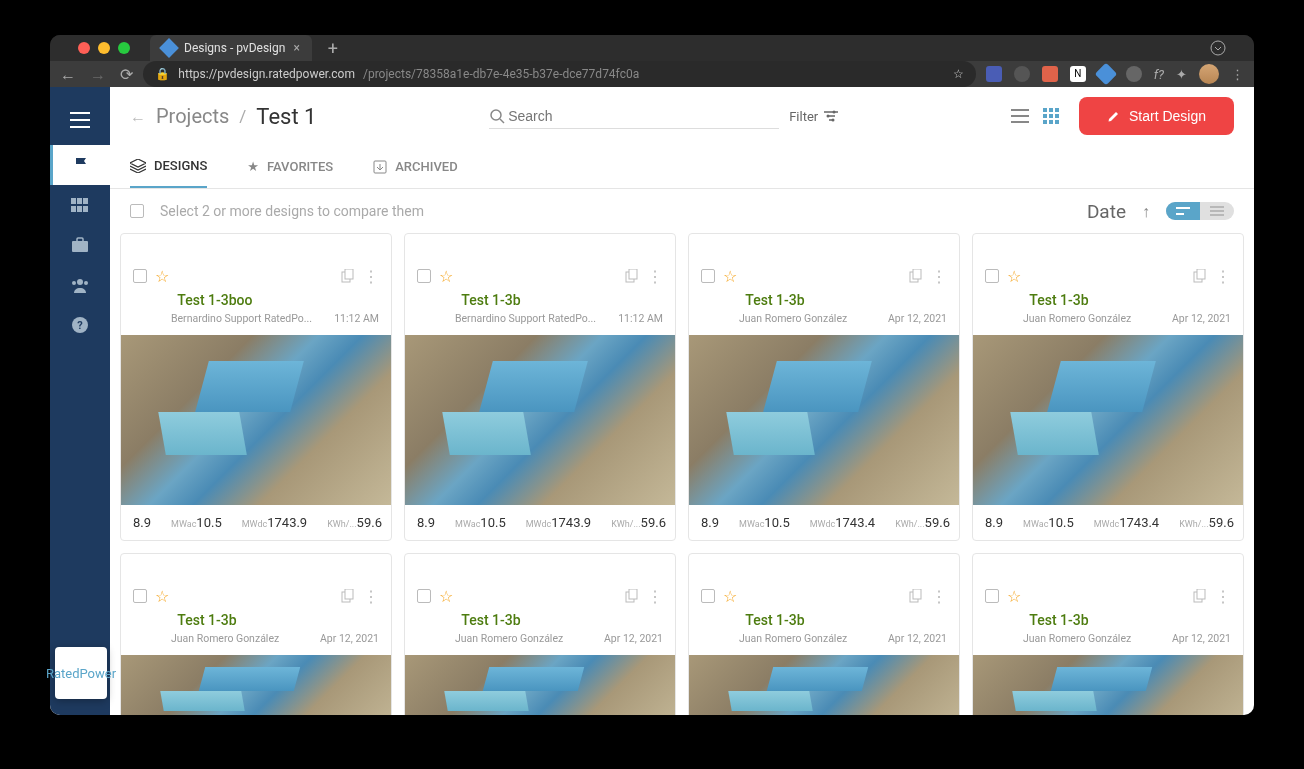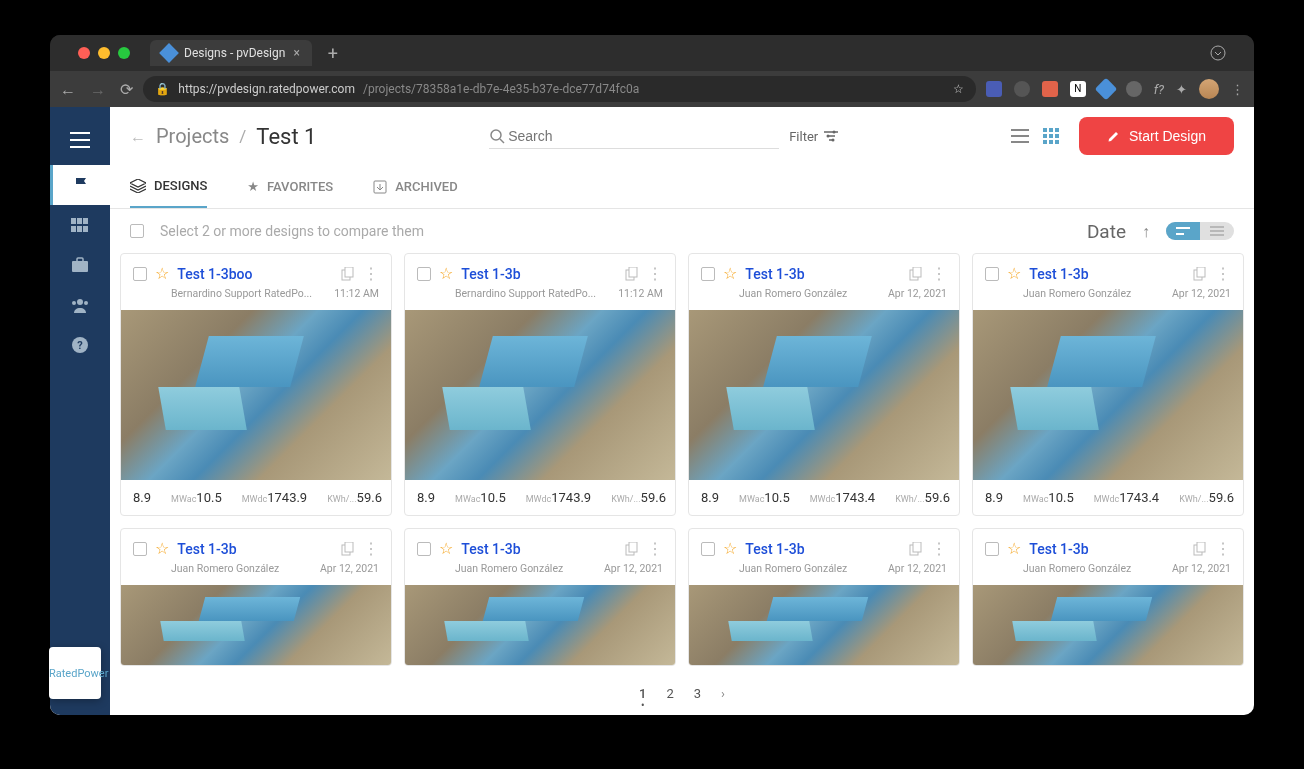"Test 1-3boo" .card-title { color: #1d4ed8 -> #4d7c0f; margin-top: none -> 48px }
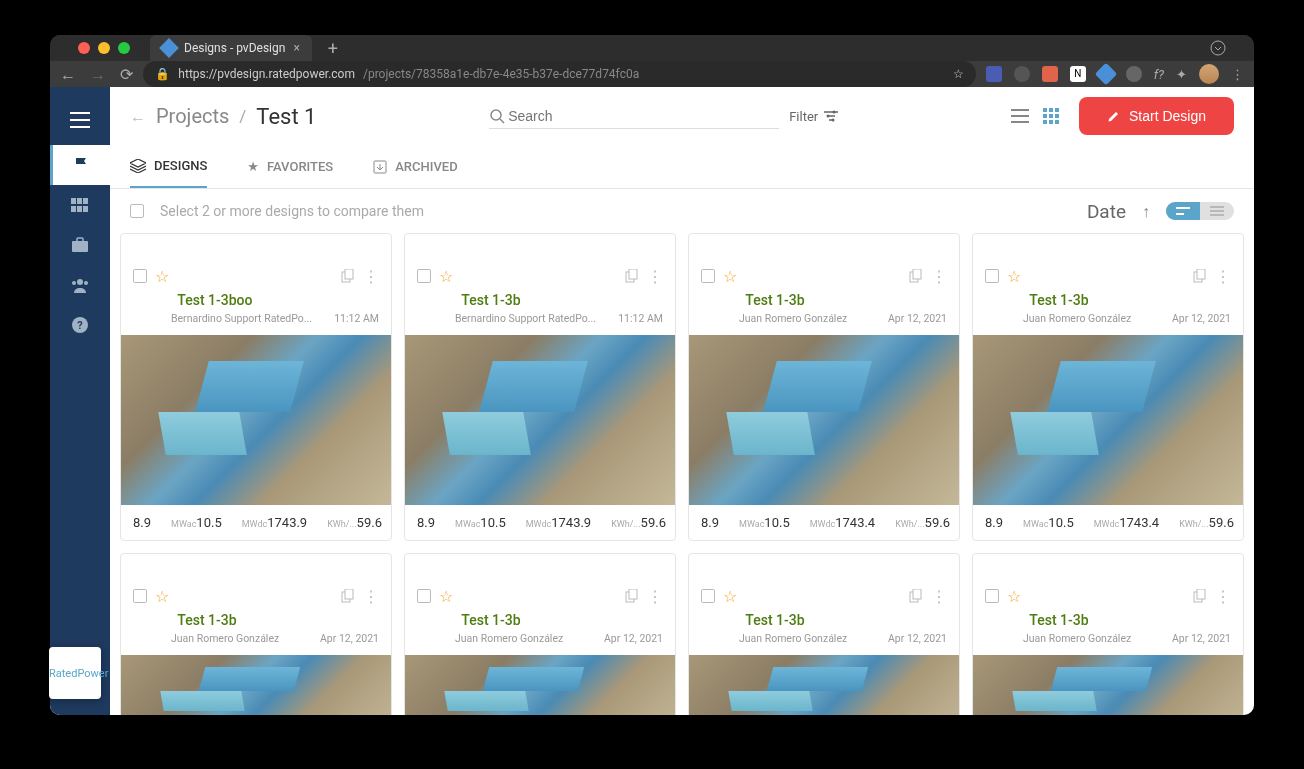"RatedPower" .logo-badge { font-size: 11px -> 13px; justify-content: none -> center; left: 49px -> 55px }
